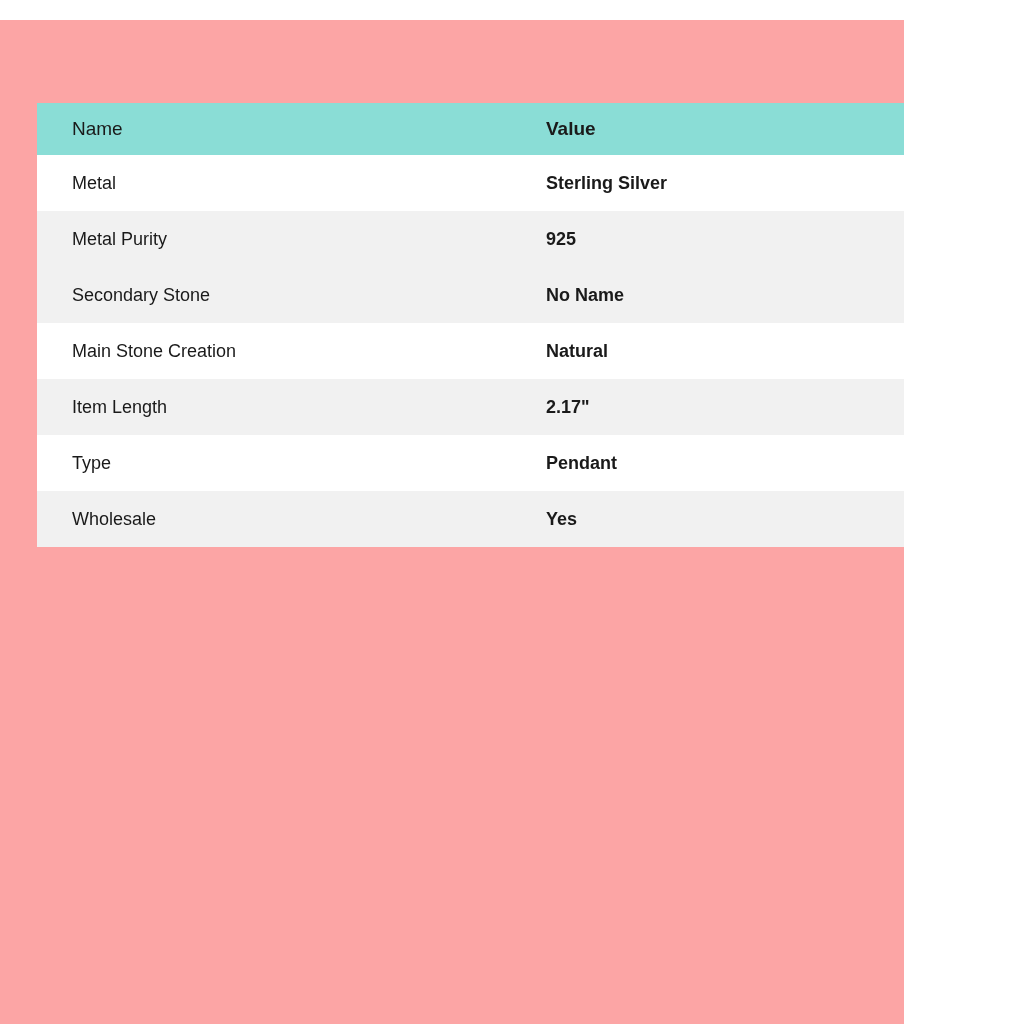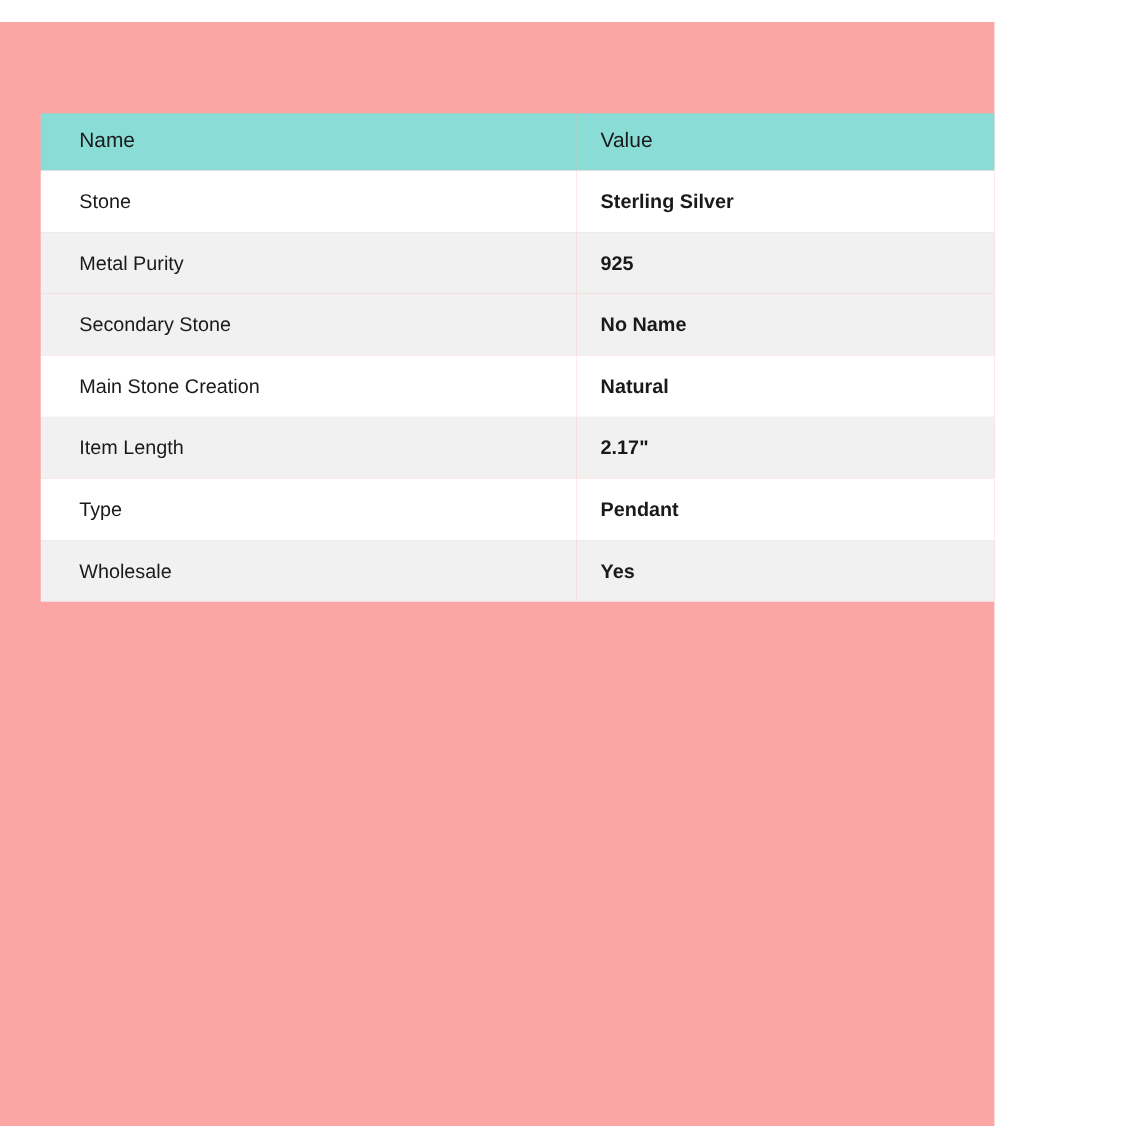"Value" .spec-table th.value-head { font-weight: none -> bold }
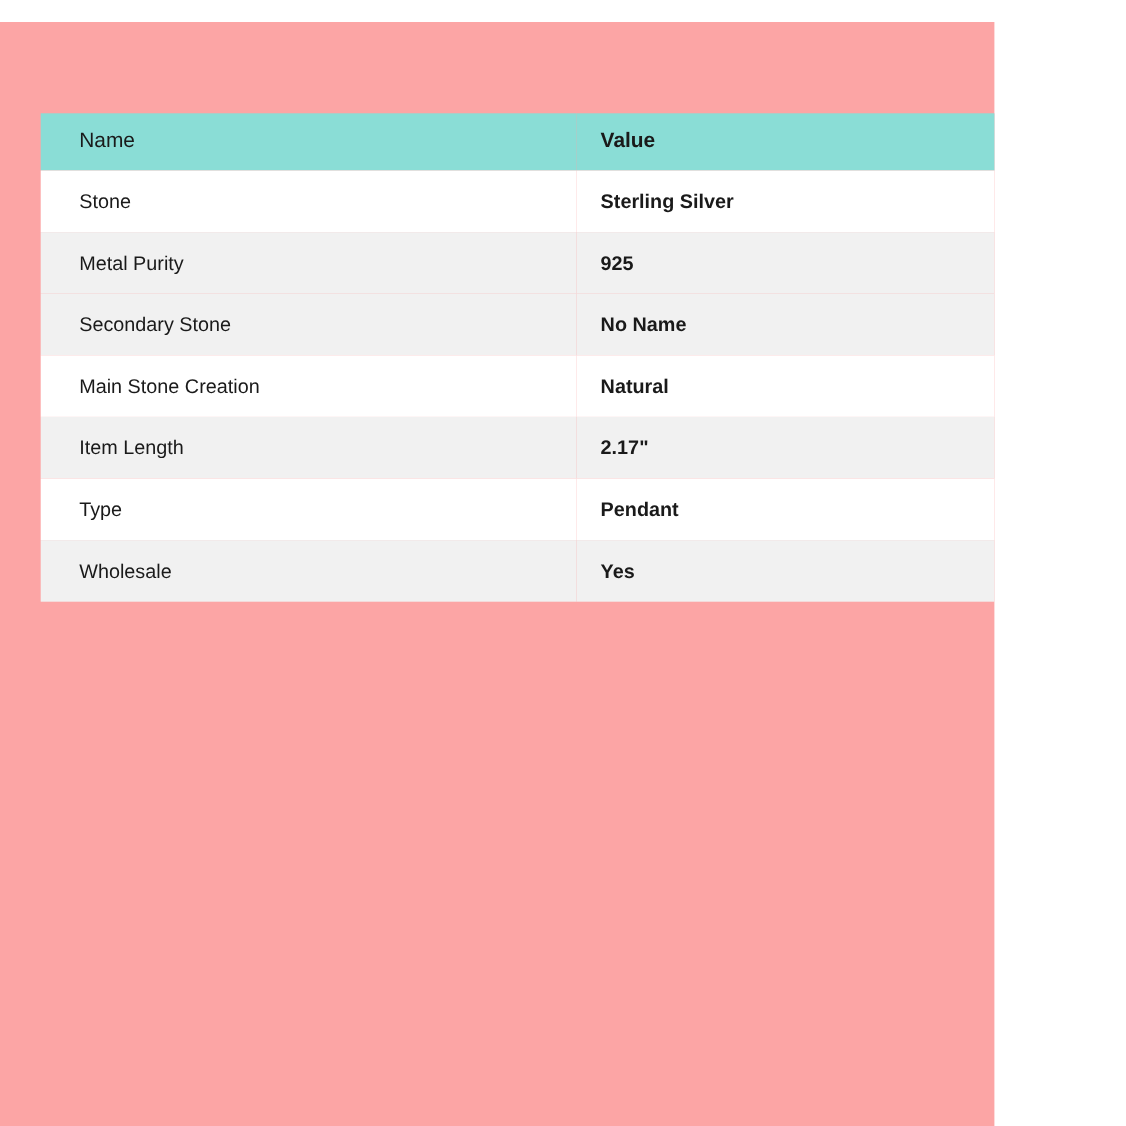"Stone" td.name-cell { text: Stone -> Metal }
